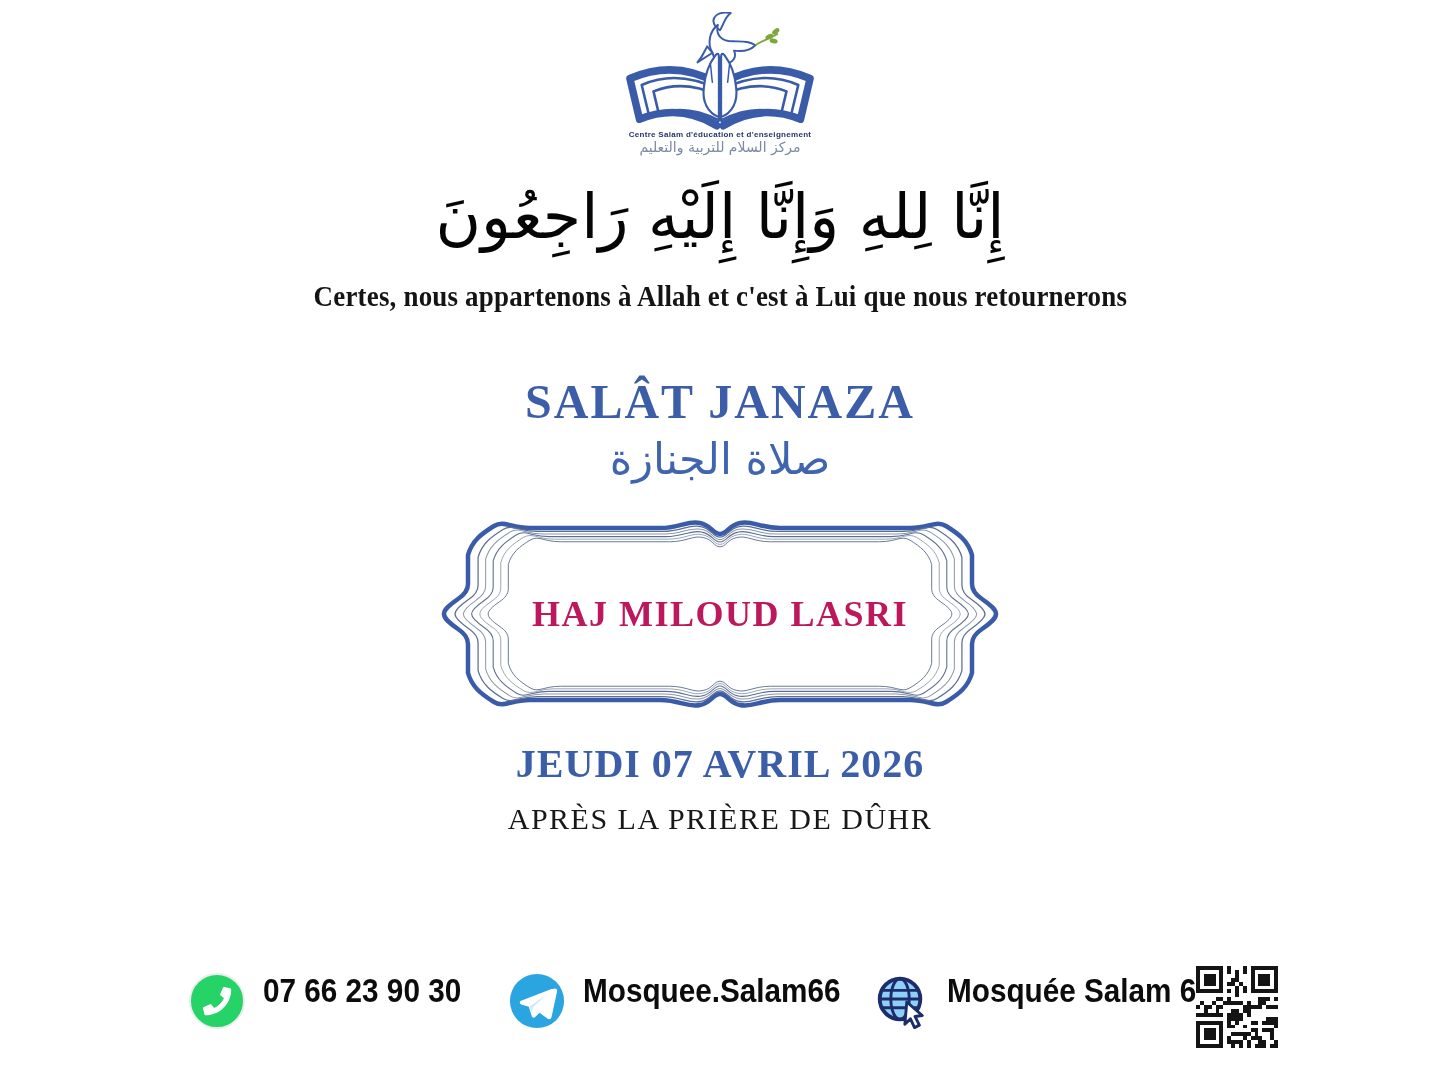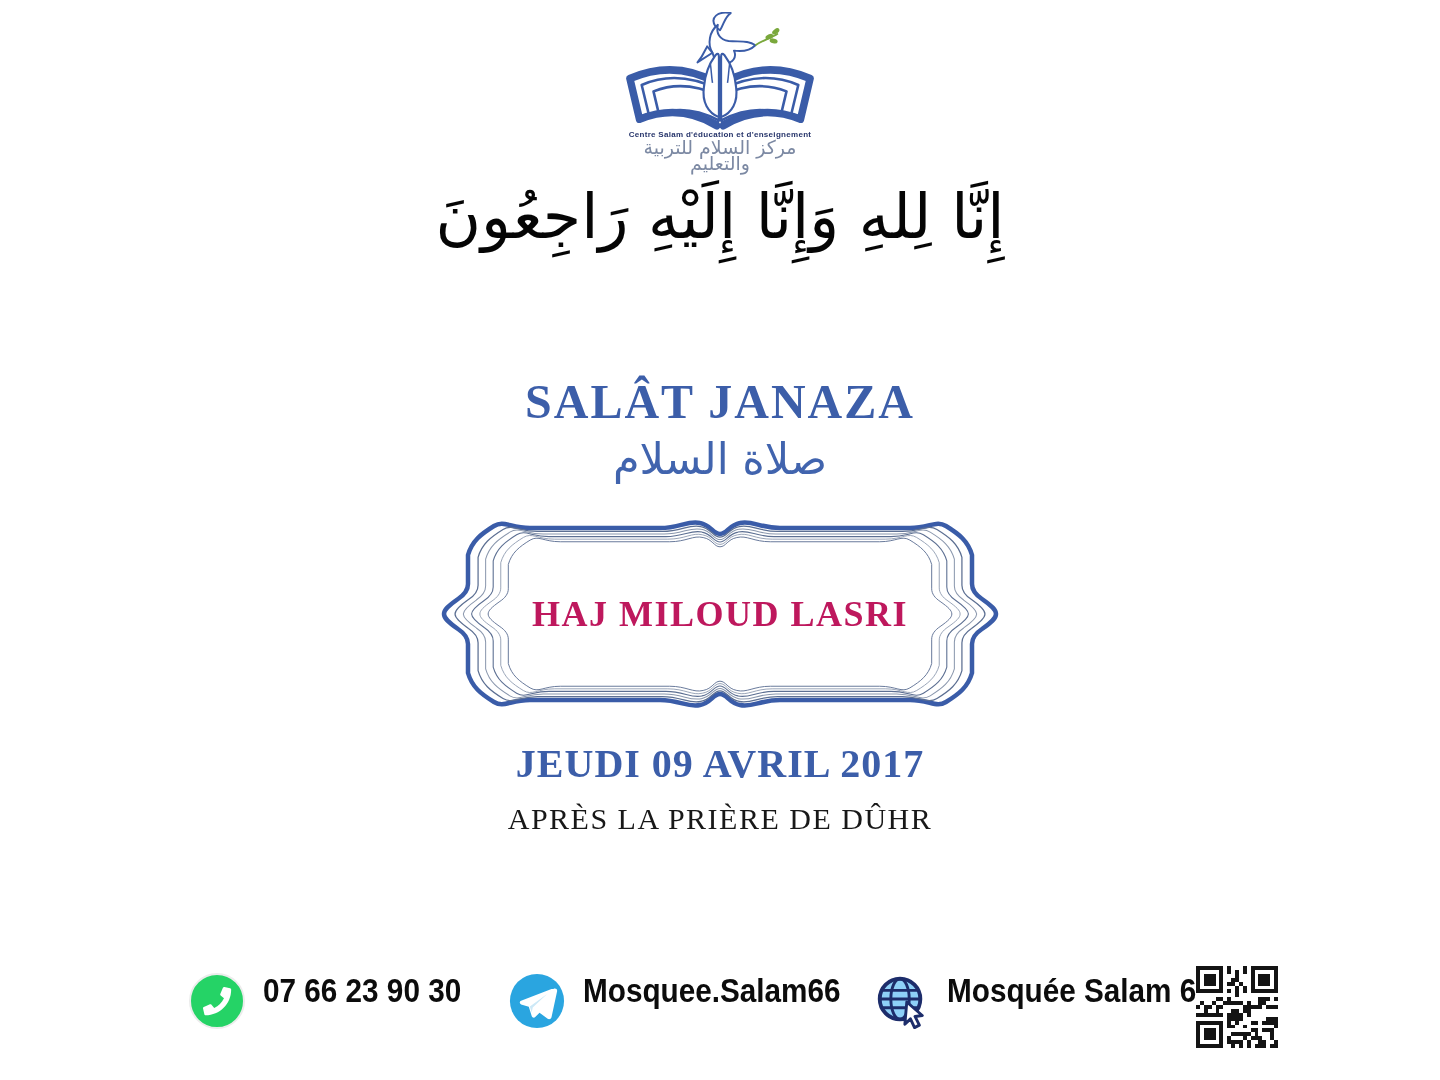"مركز السلام للتربية والتعليم" .logo-cap-ar { font-size: 19px -> 14px }
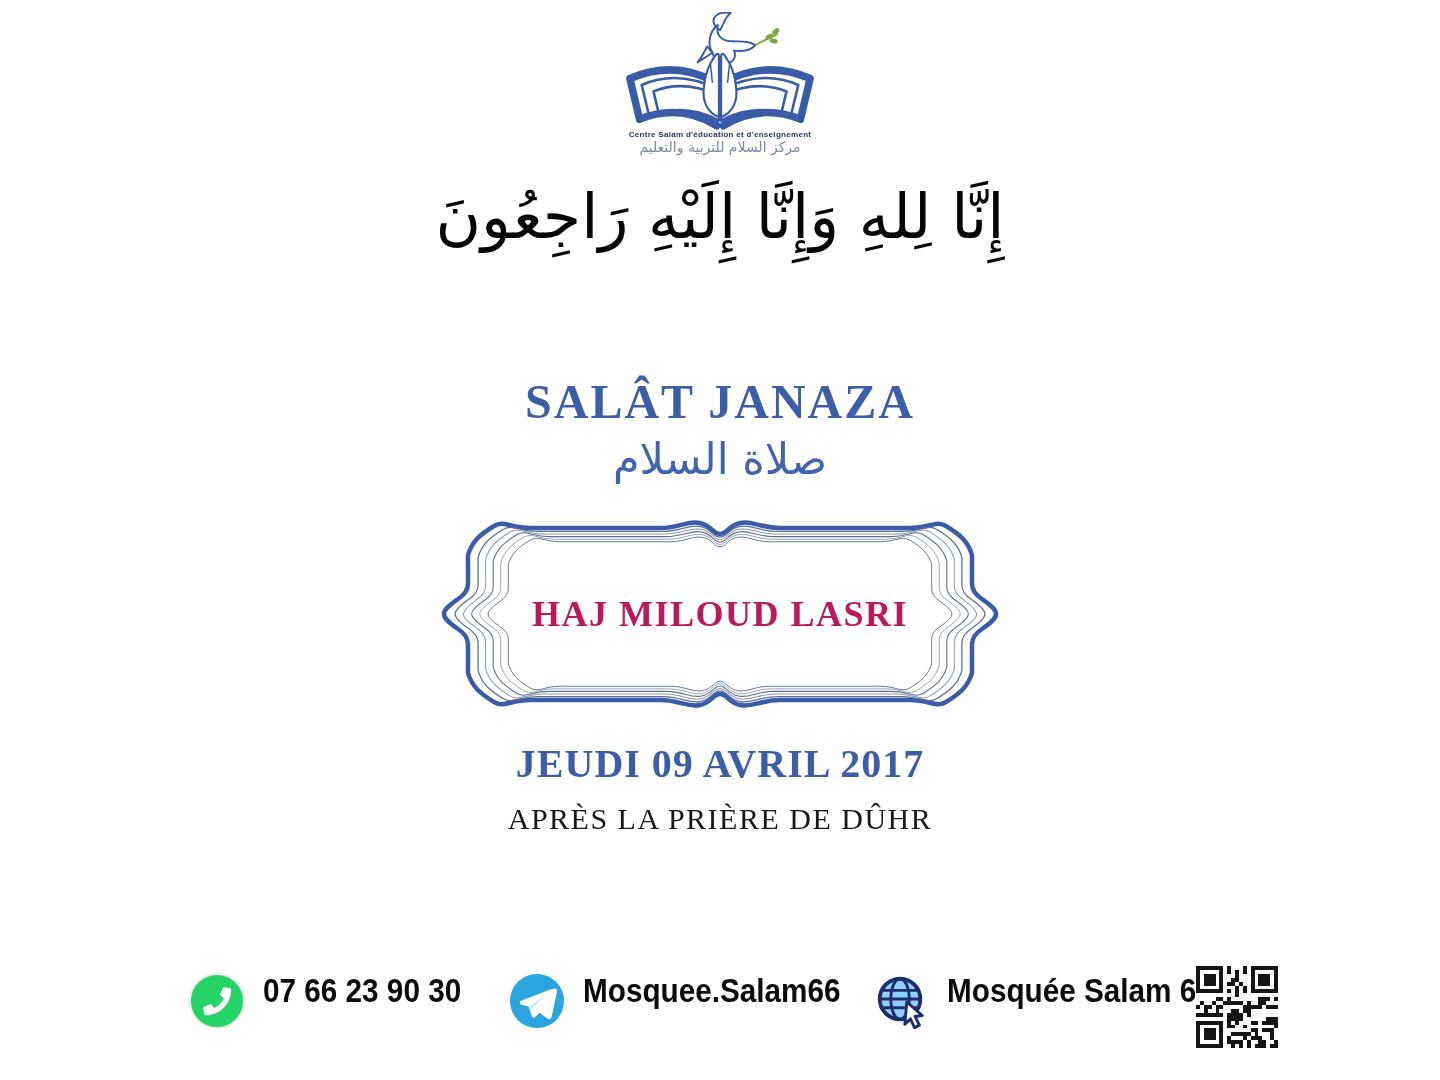"Certes, nous appartenons à Allah" div.abs { html: none -> <div> <span>Certes, nous appartenons à Allah et c'est à Lui que nous retournerons</span> </div> }
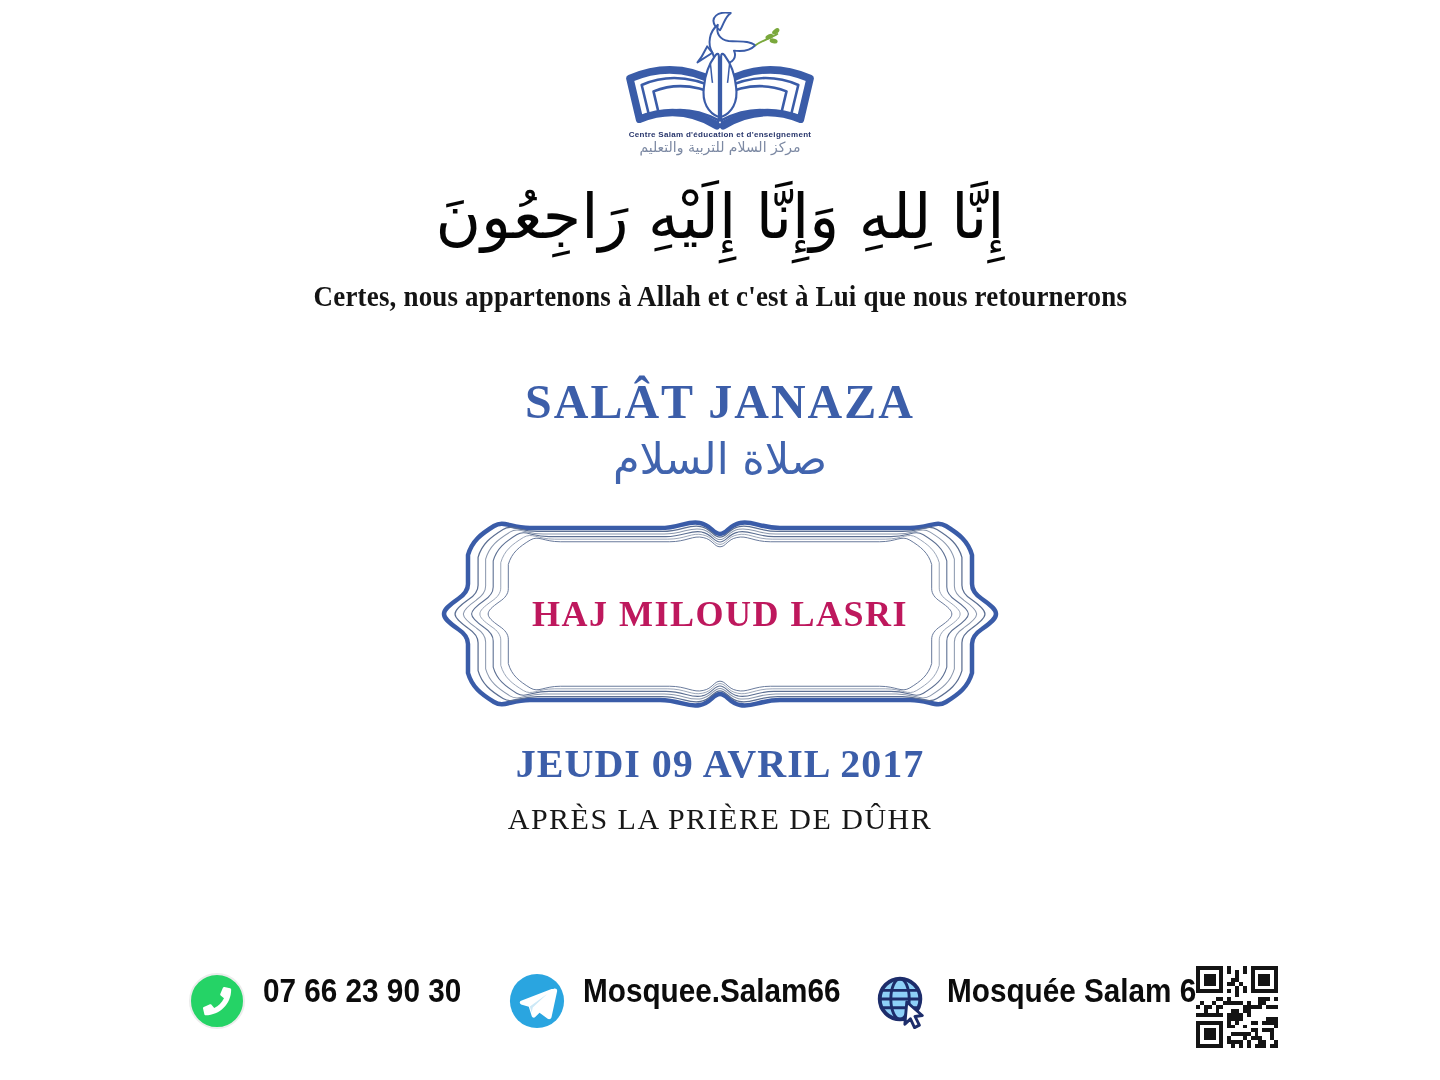"صلاة السلام" div.abs { text: السلام -> الجنازة }
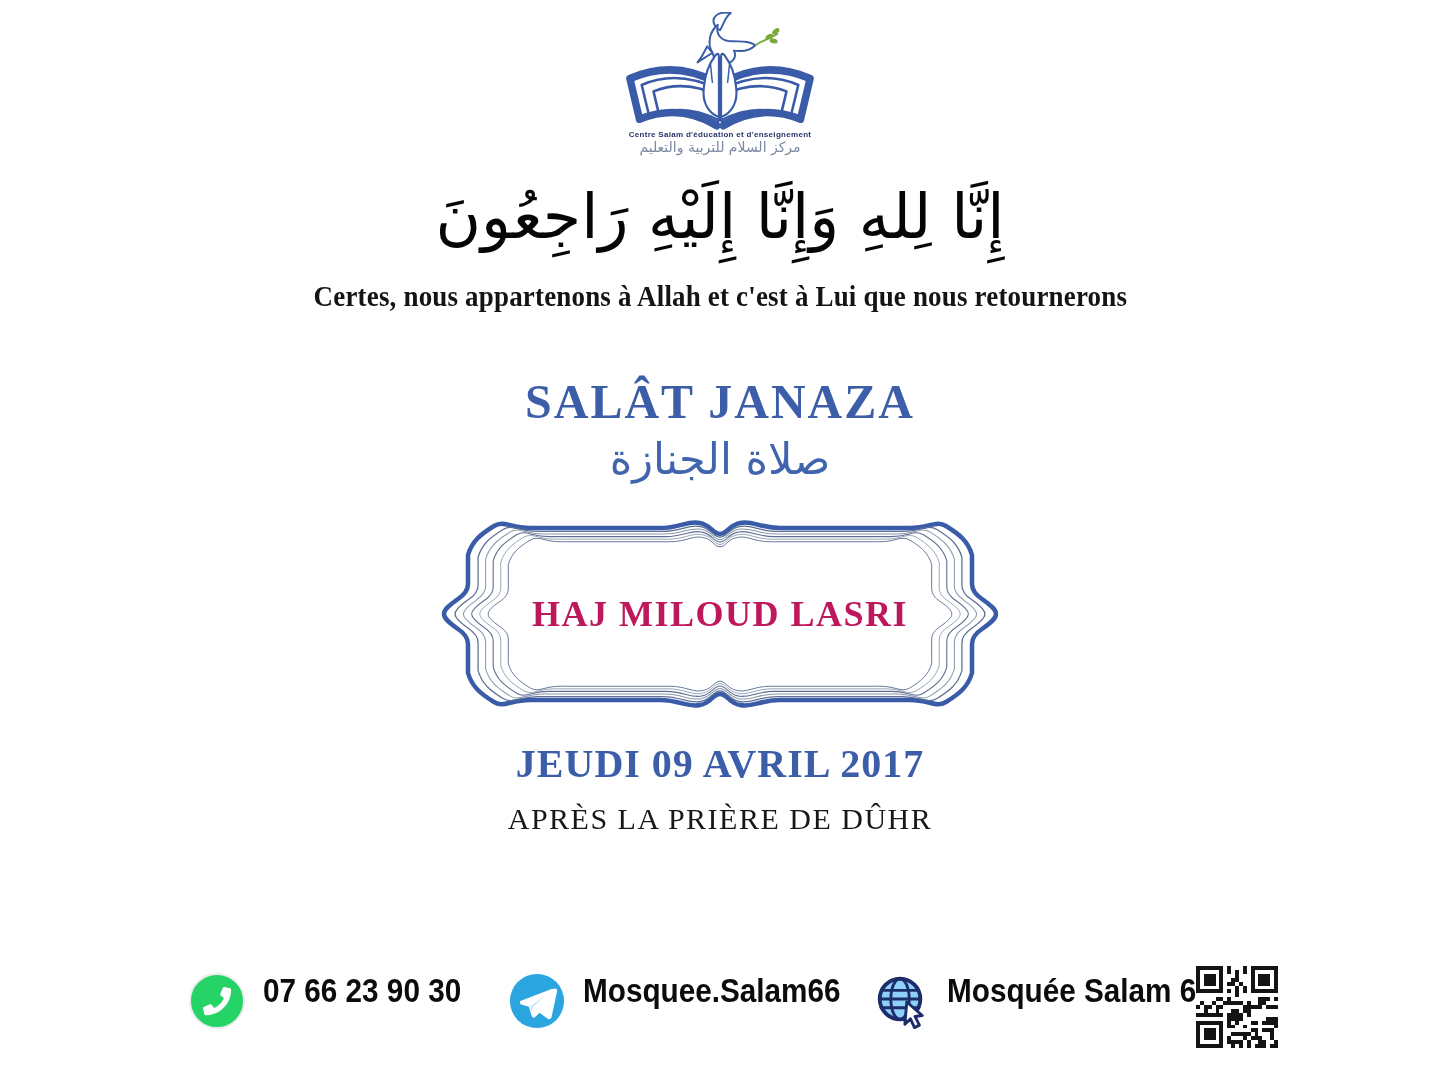"JEUDI 09 AVRIL 2017" div.abs { text: 09 AVRIL 2017 -> 07 AVRIL 2026 }
